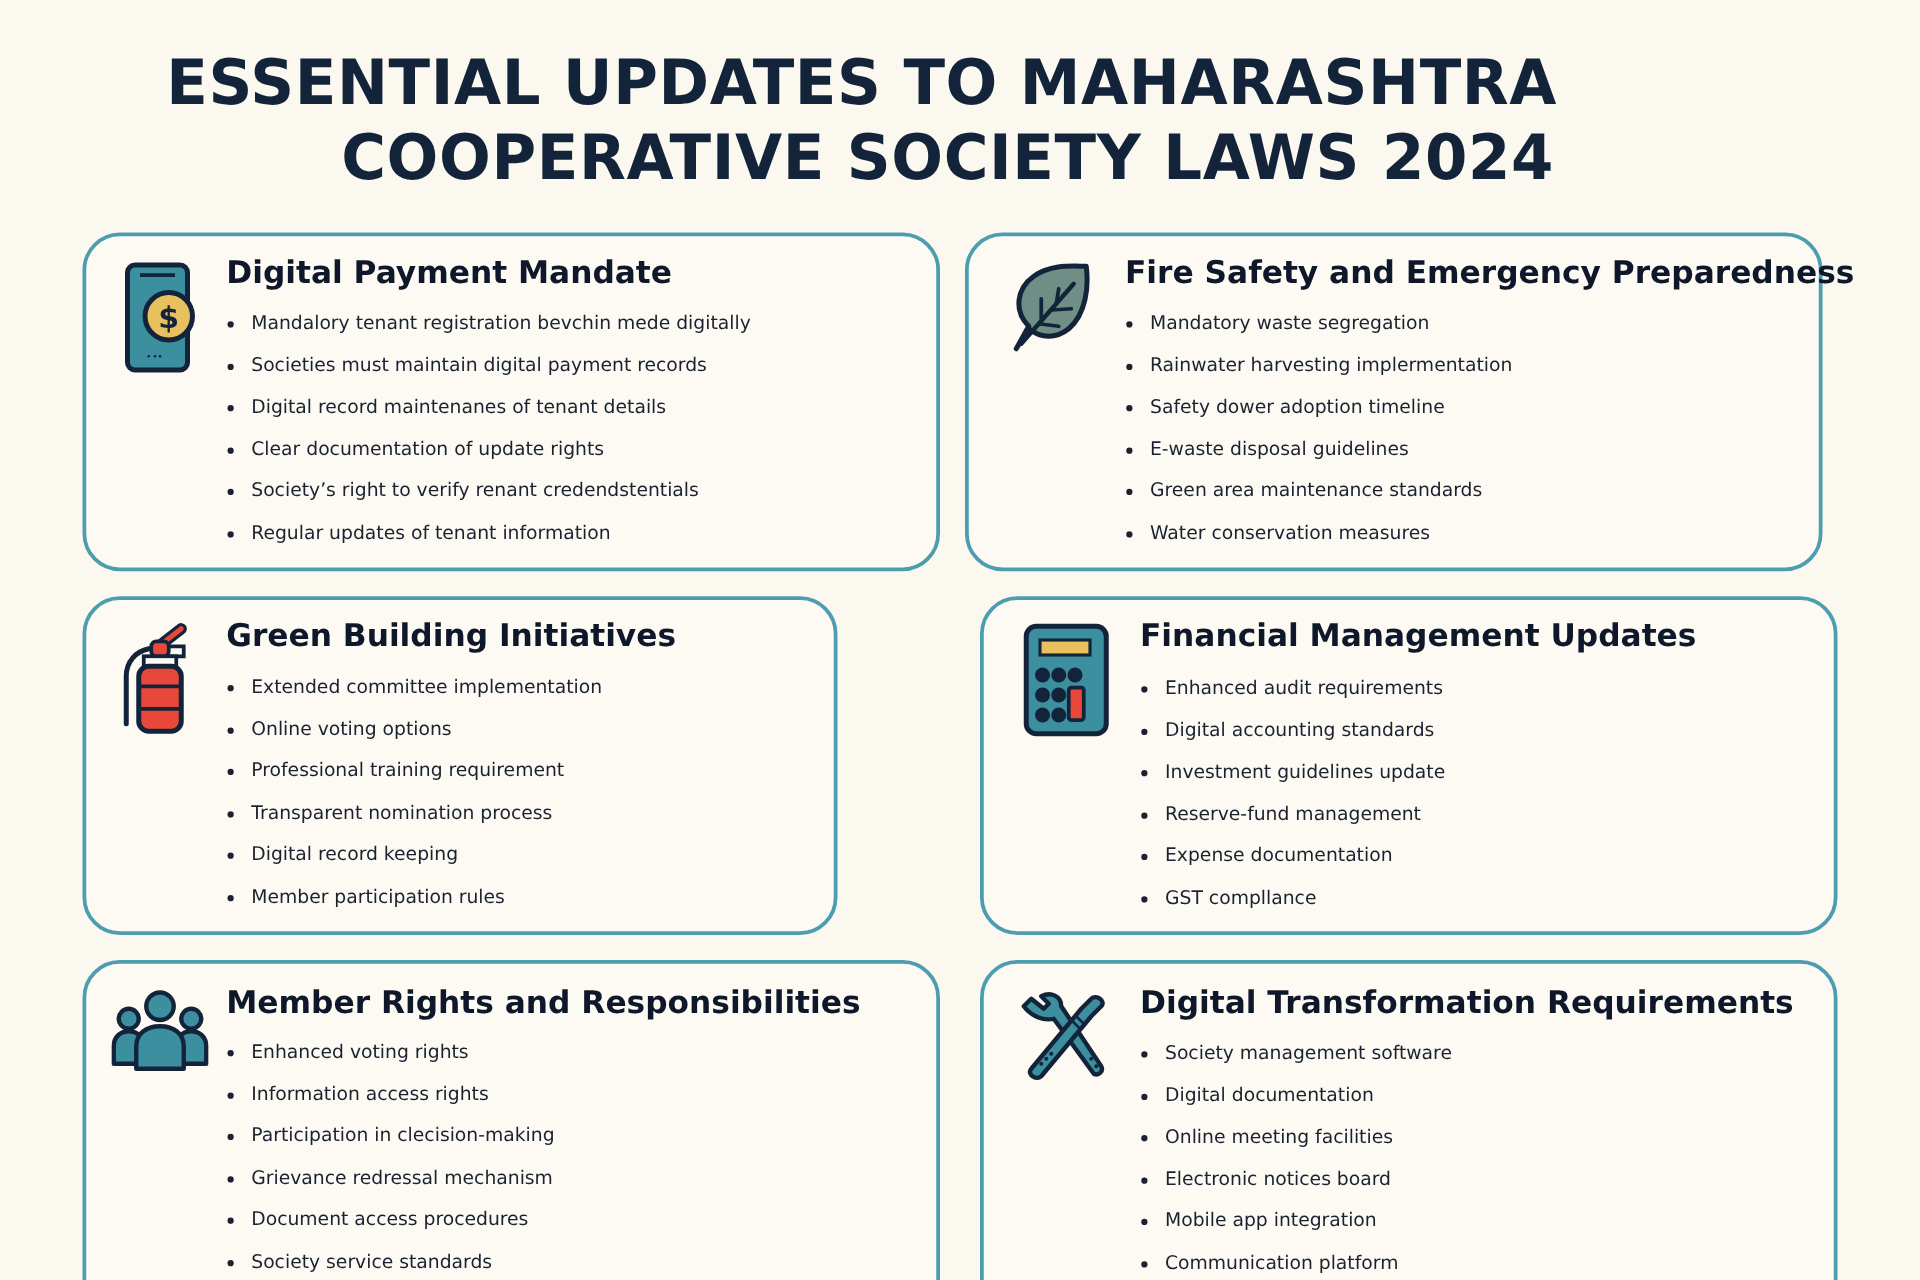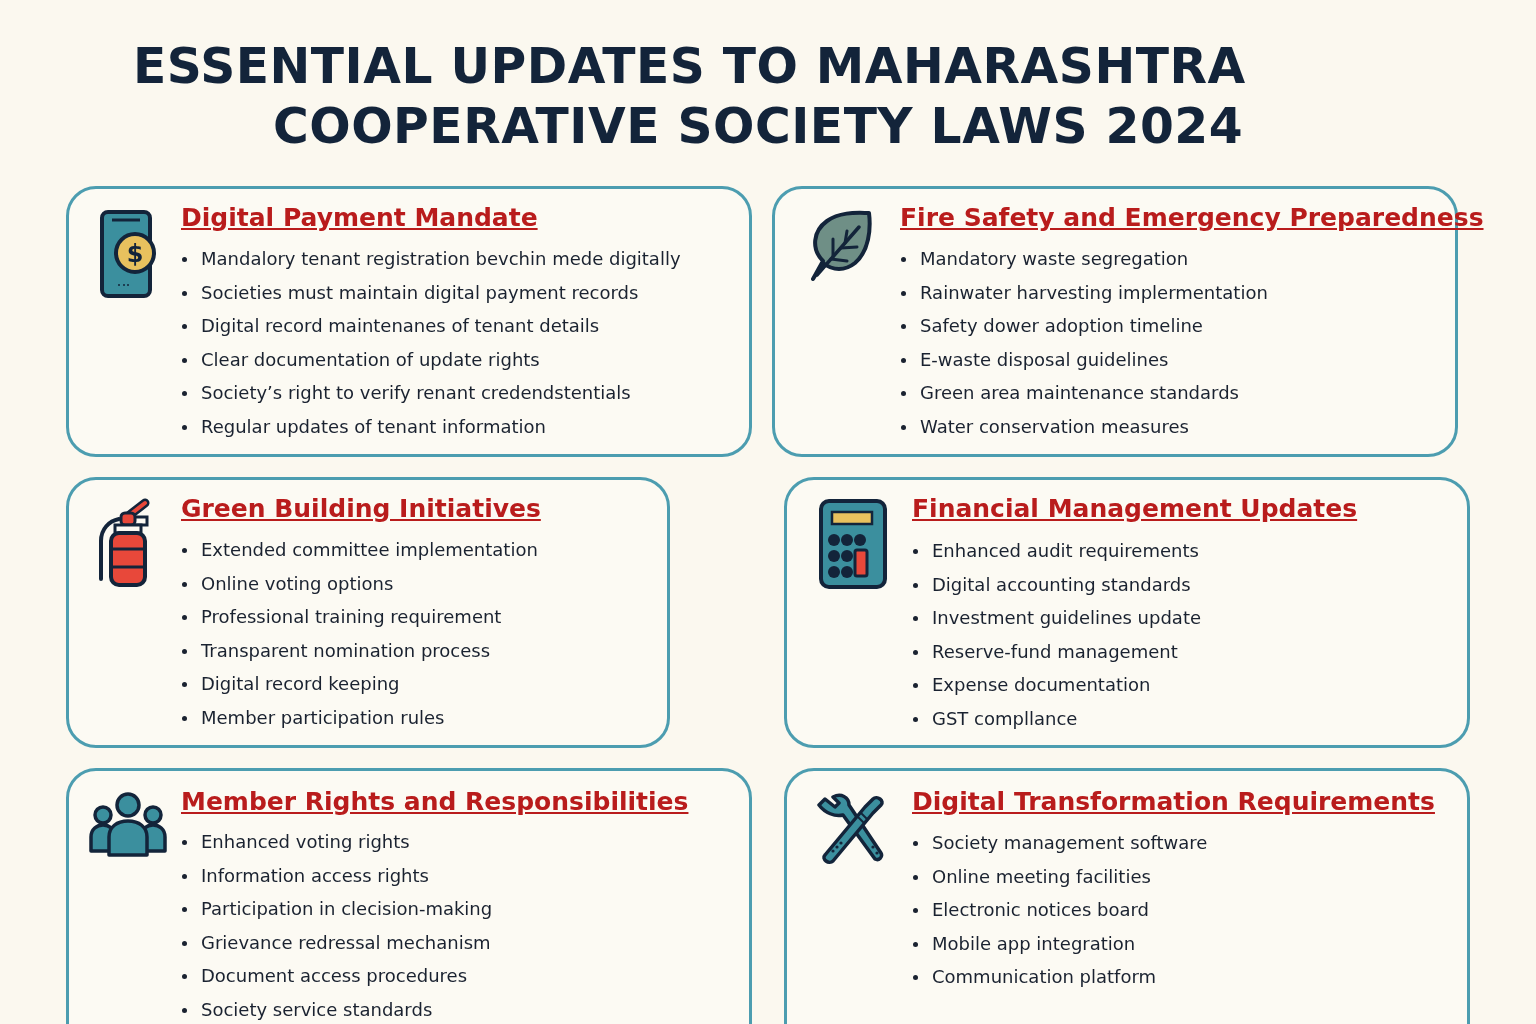"Digital Payment Mandate" .card-title { color: #b91c1c -> #0f172a; text-decoration: underline -> none }
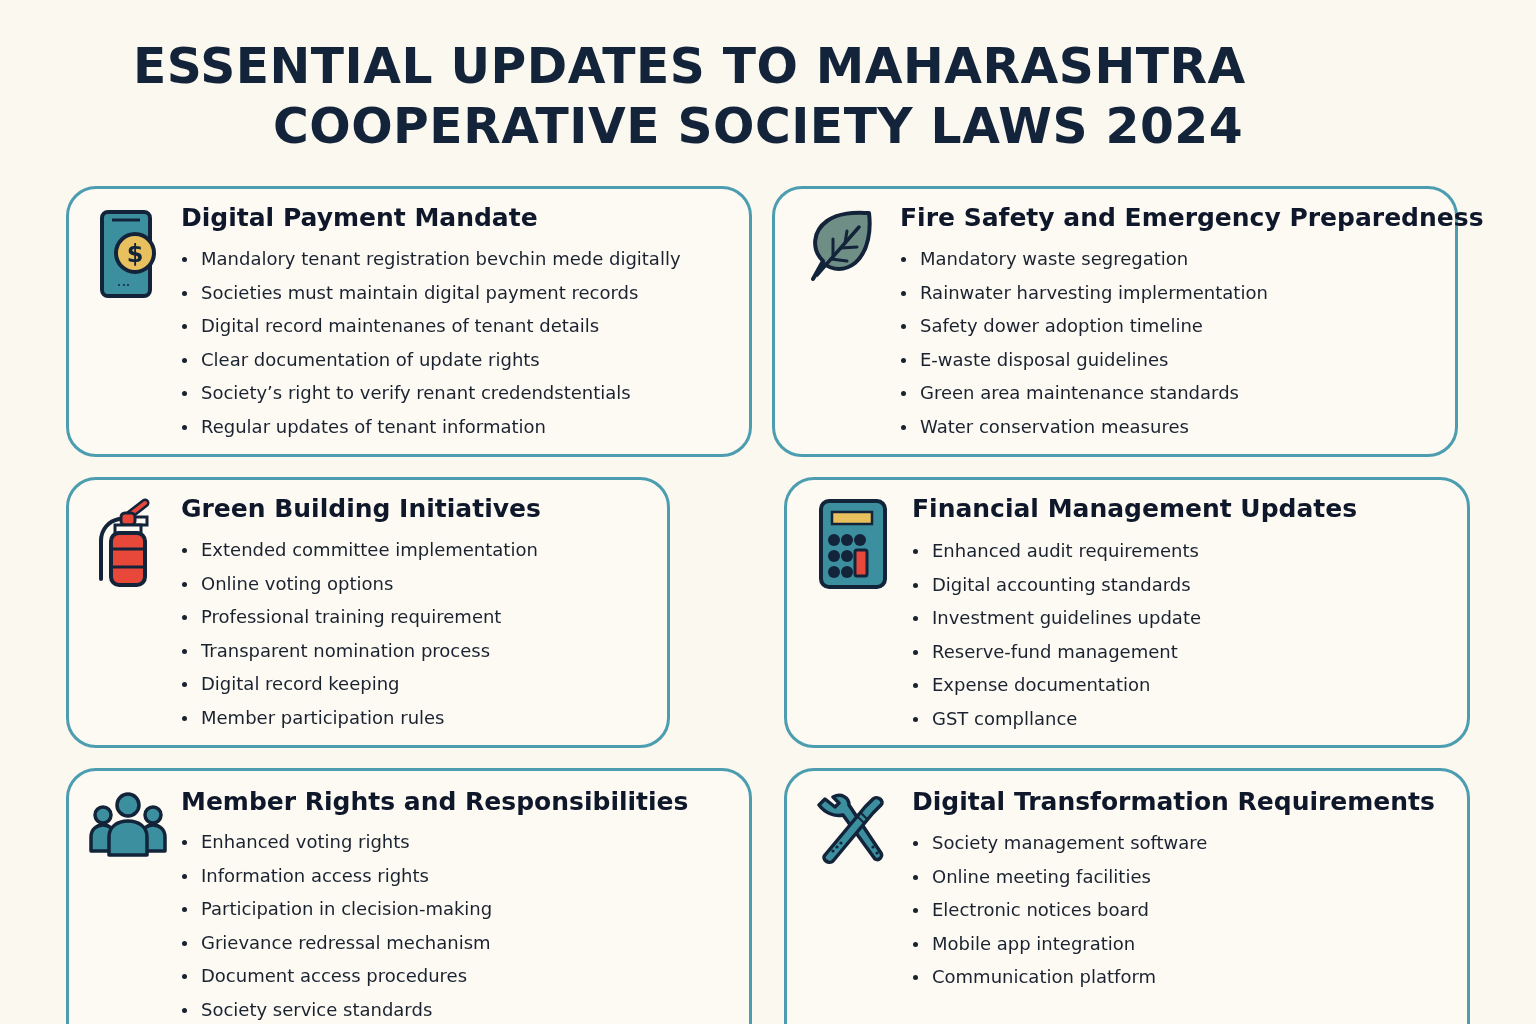"Mandalory tenant registration bevchin" .bullets li { font-size: 18px -> 15px }
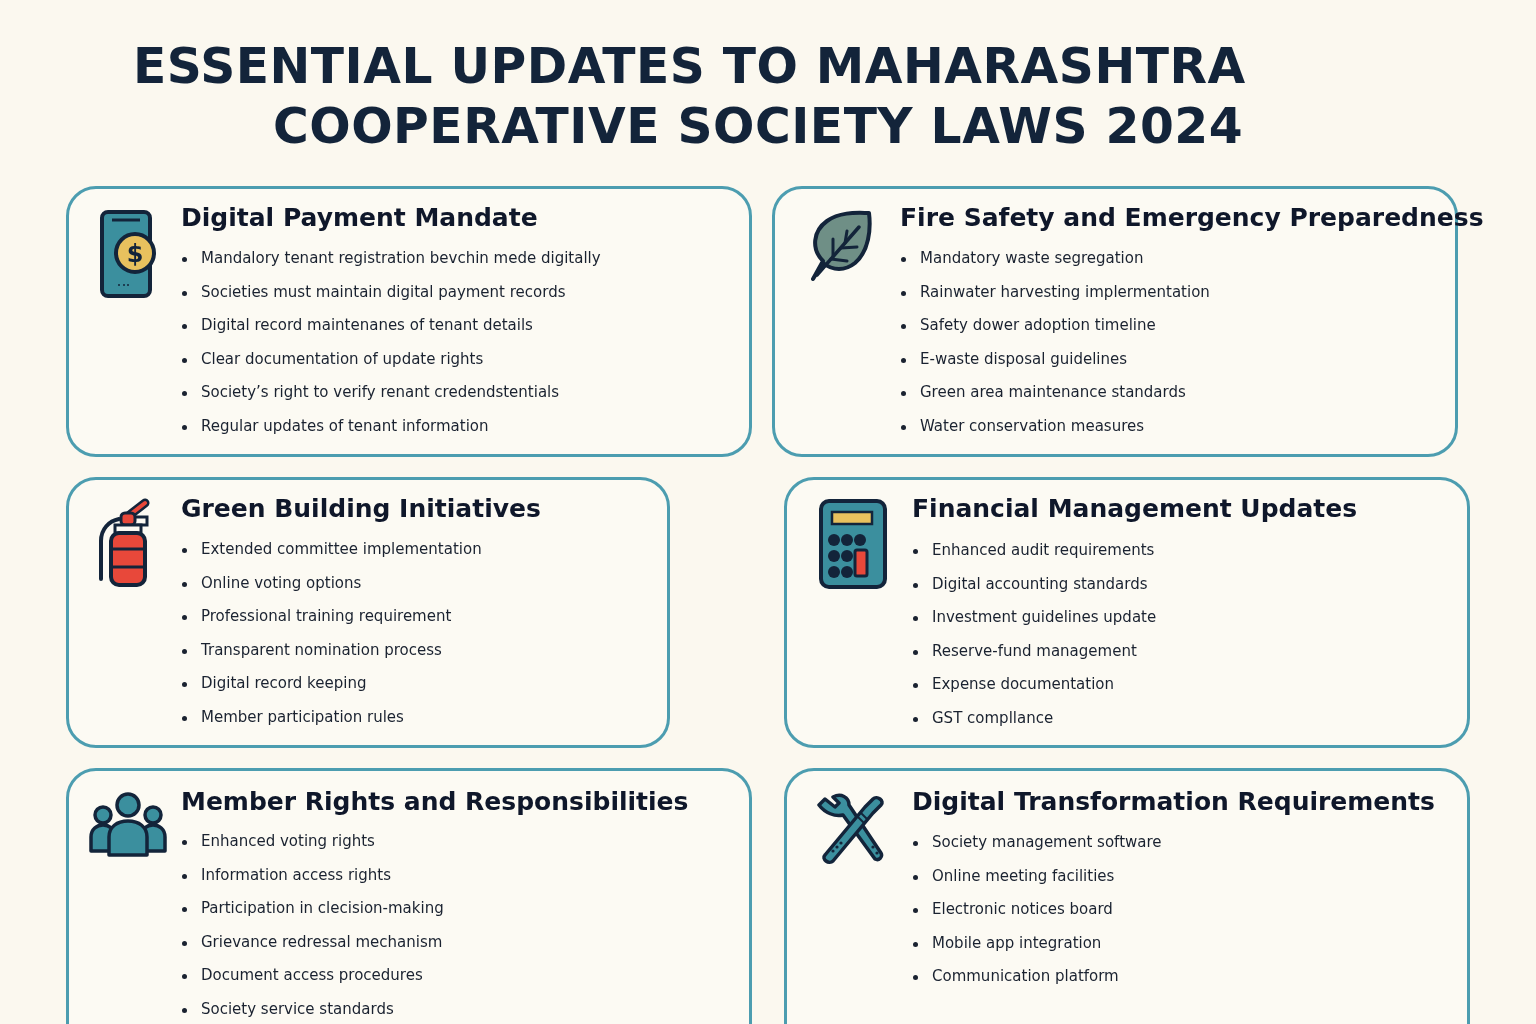"Digital documentation" li { html: none -> <li>Digital documentation</li> }
